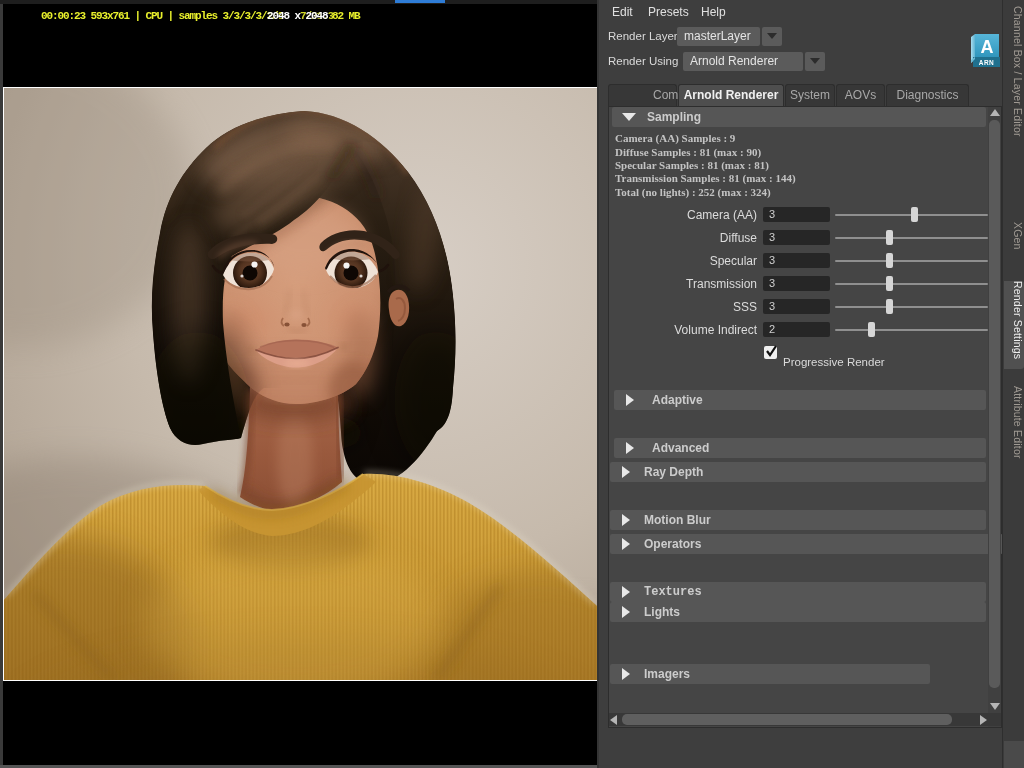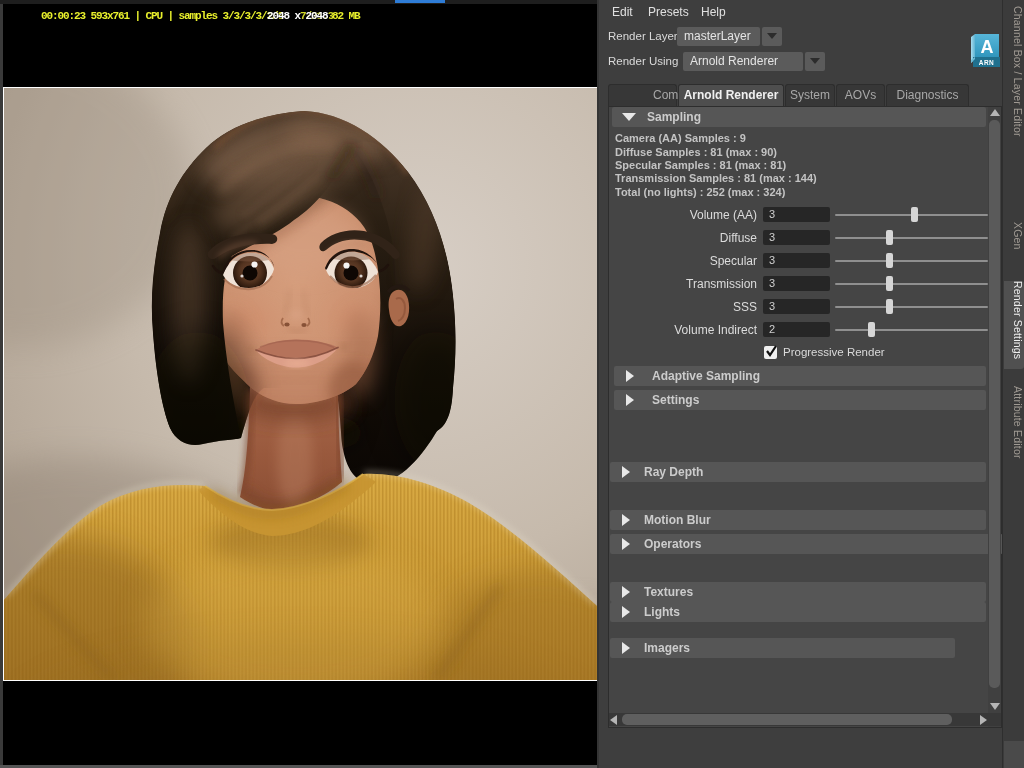"Camera (AA) Samples : 9" .stat { font-family: none -> Liberation Serif, serif }
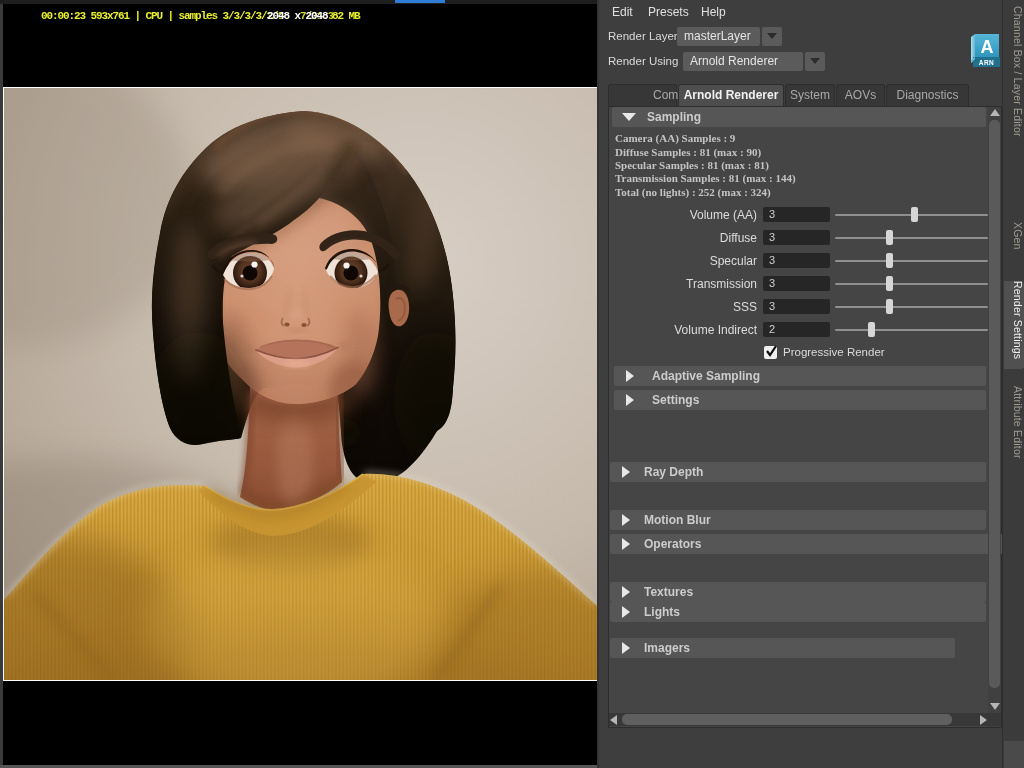"Volume (AA)" div.rowlbl { text: Volume -> Camera }
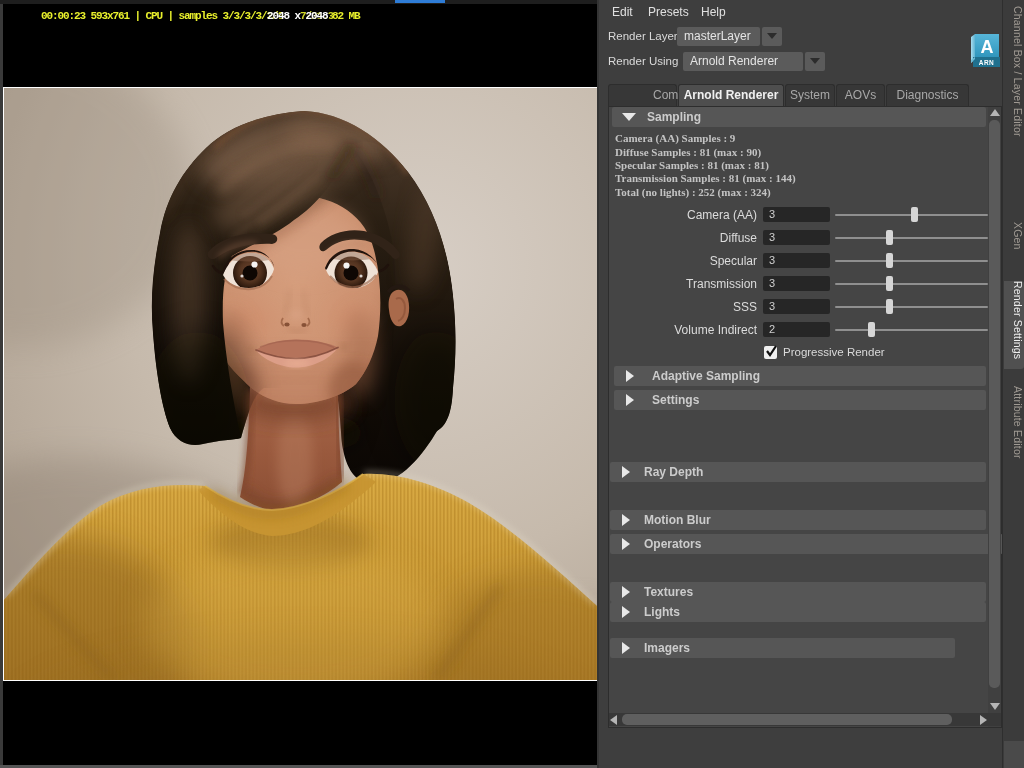"Progressive Render" div.lbl { top: 346px -> 356px }
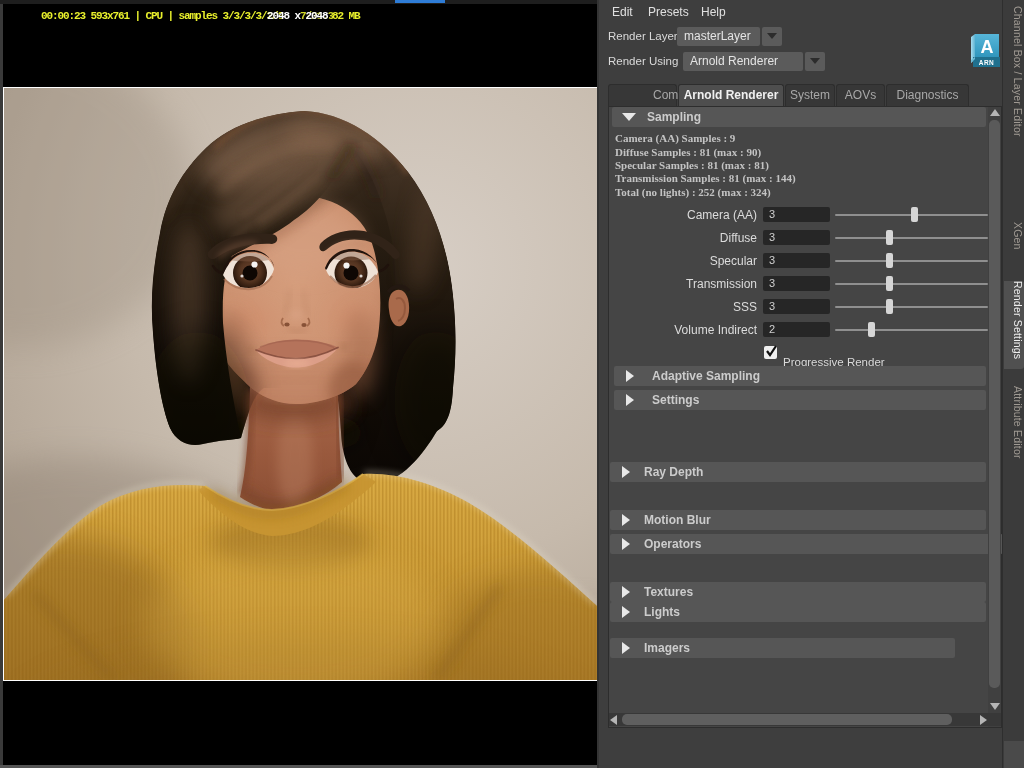"Adaptive Sampling" div.secbar { html: <div> <div></div> <div>Adaptive Sampling</div> </div> -> none }
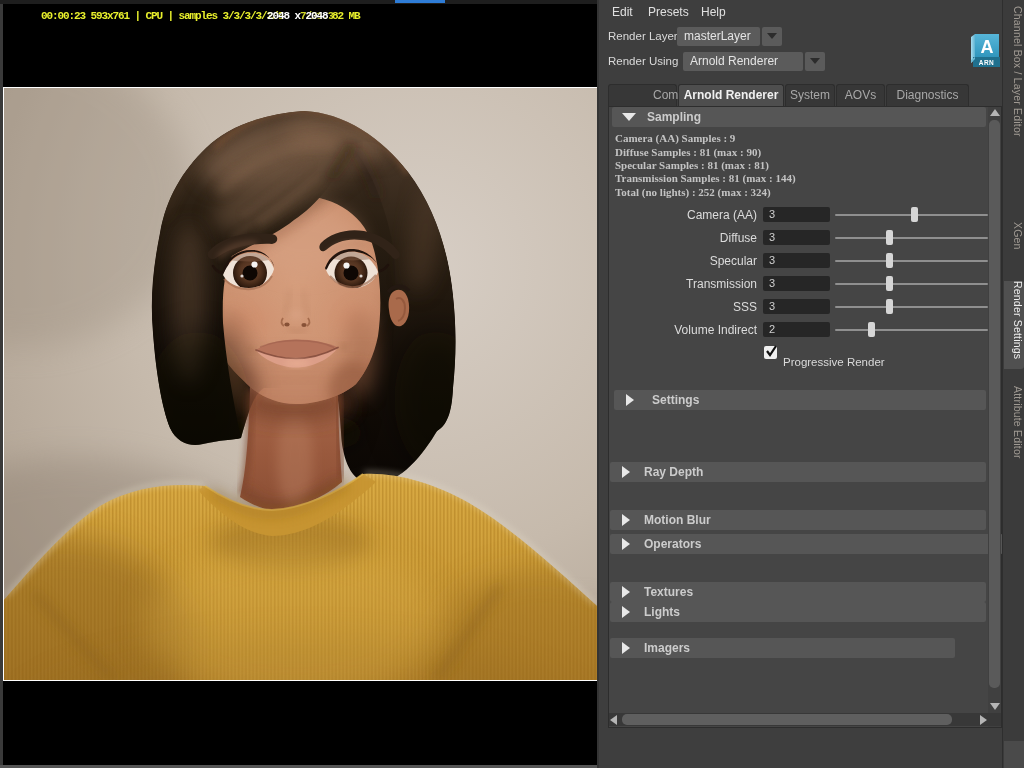"Settings" div.t { text: Settings -> Adaptive }
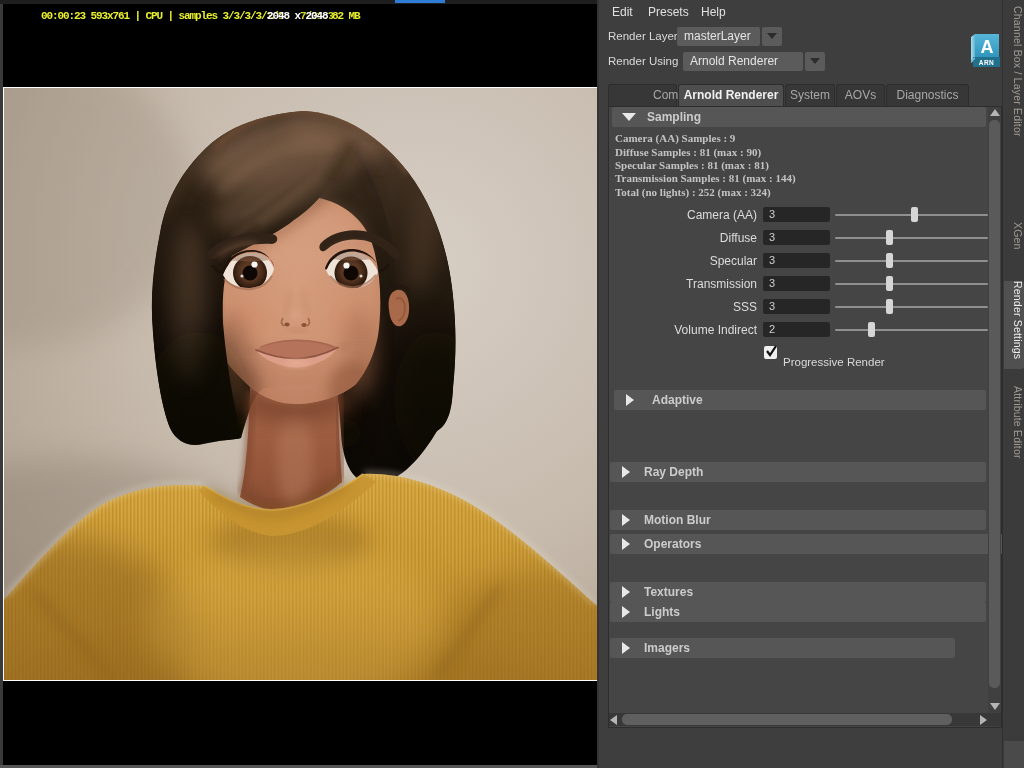"Advanced" div.secbar { html: none -> <div> <div></div> <div>Advanced</div> </div> }
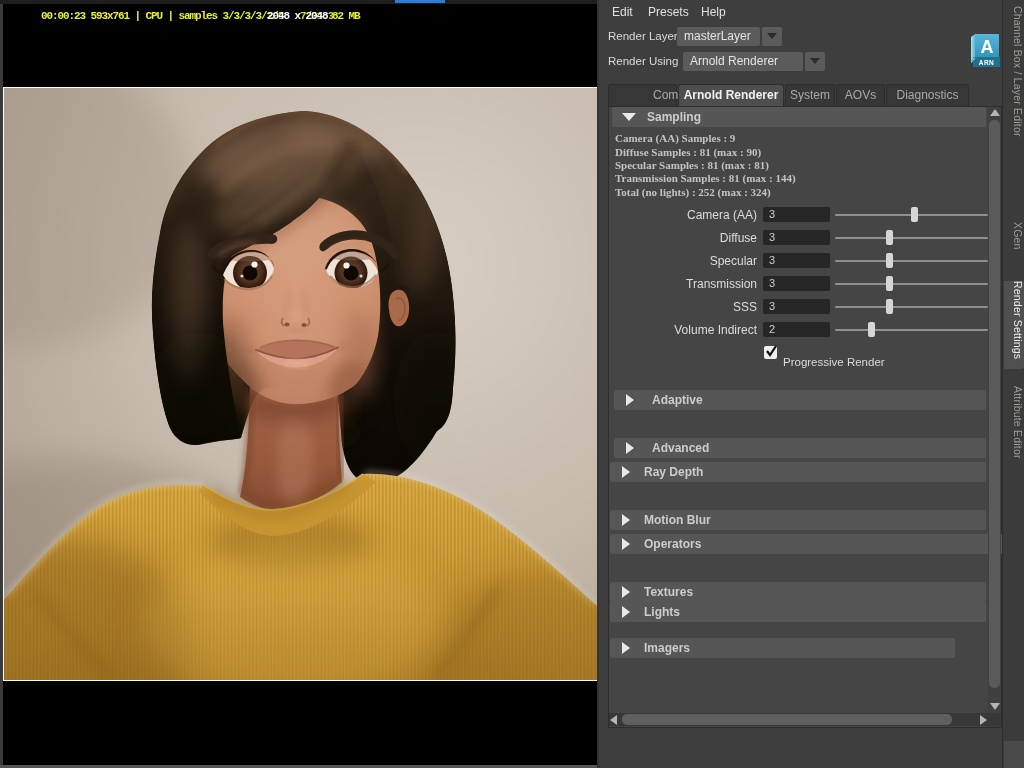"Textures" div.t { font-family: none -> Liberation Mono, monospace }
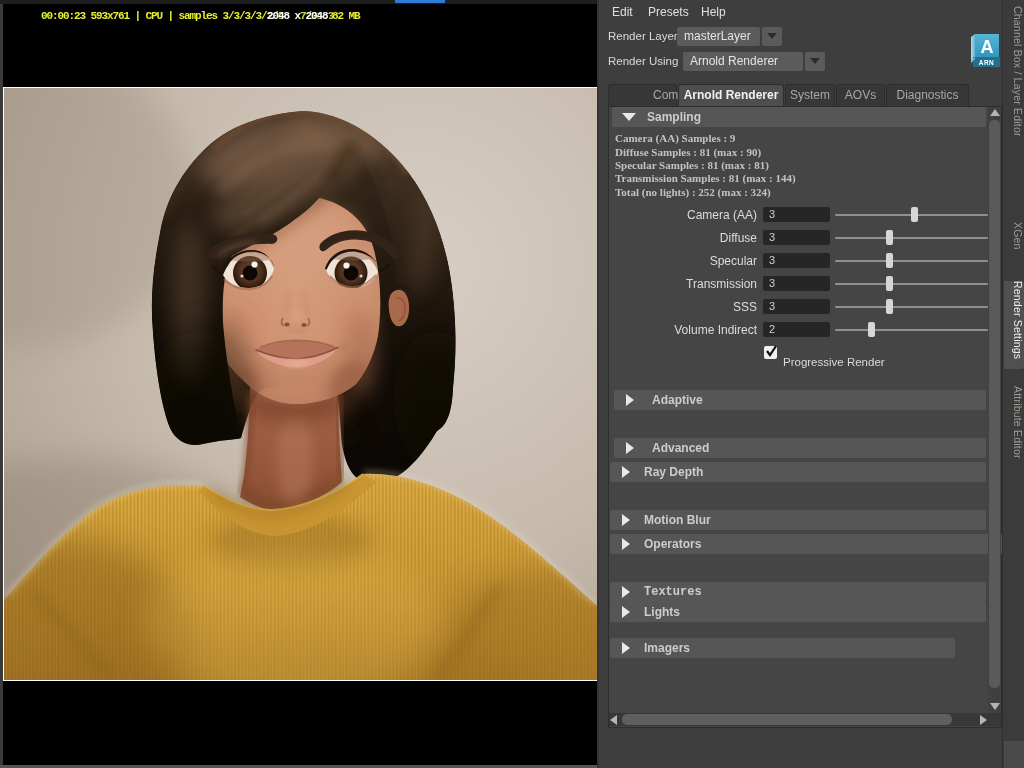"Imagers" div.secbar { top: 638px -> 664px; width: 345px -> 320px }
